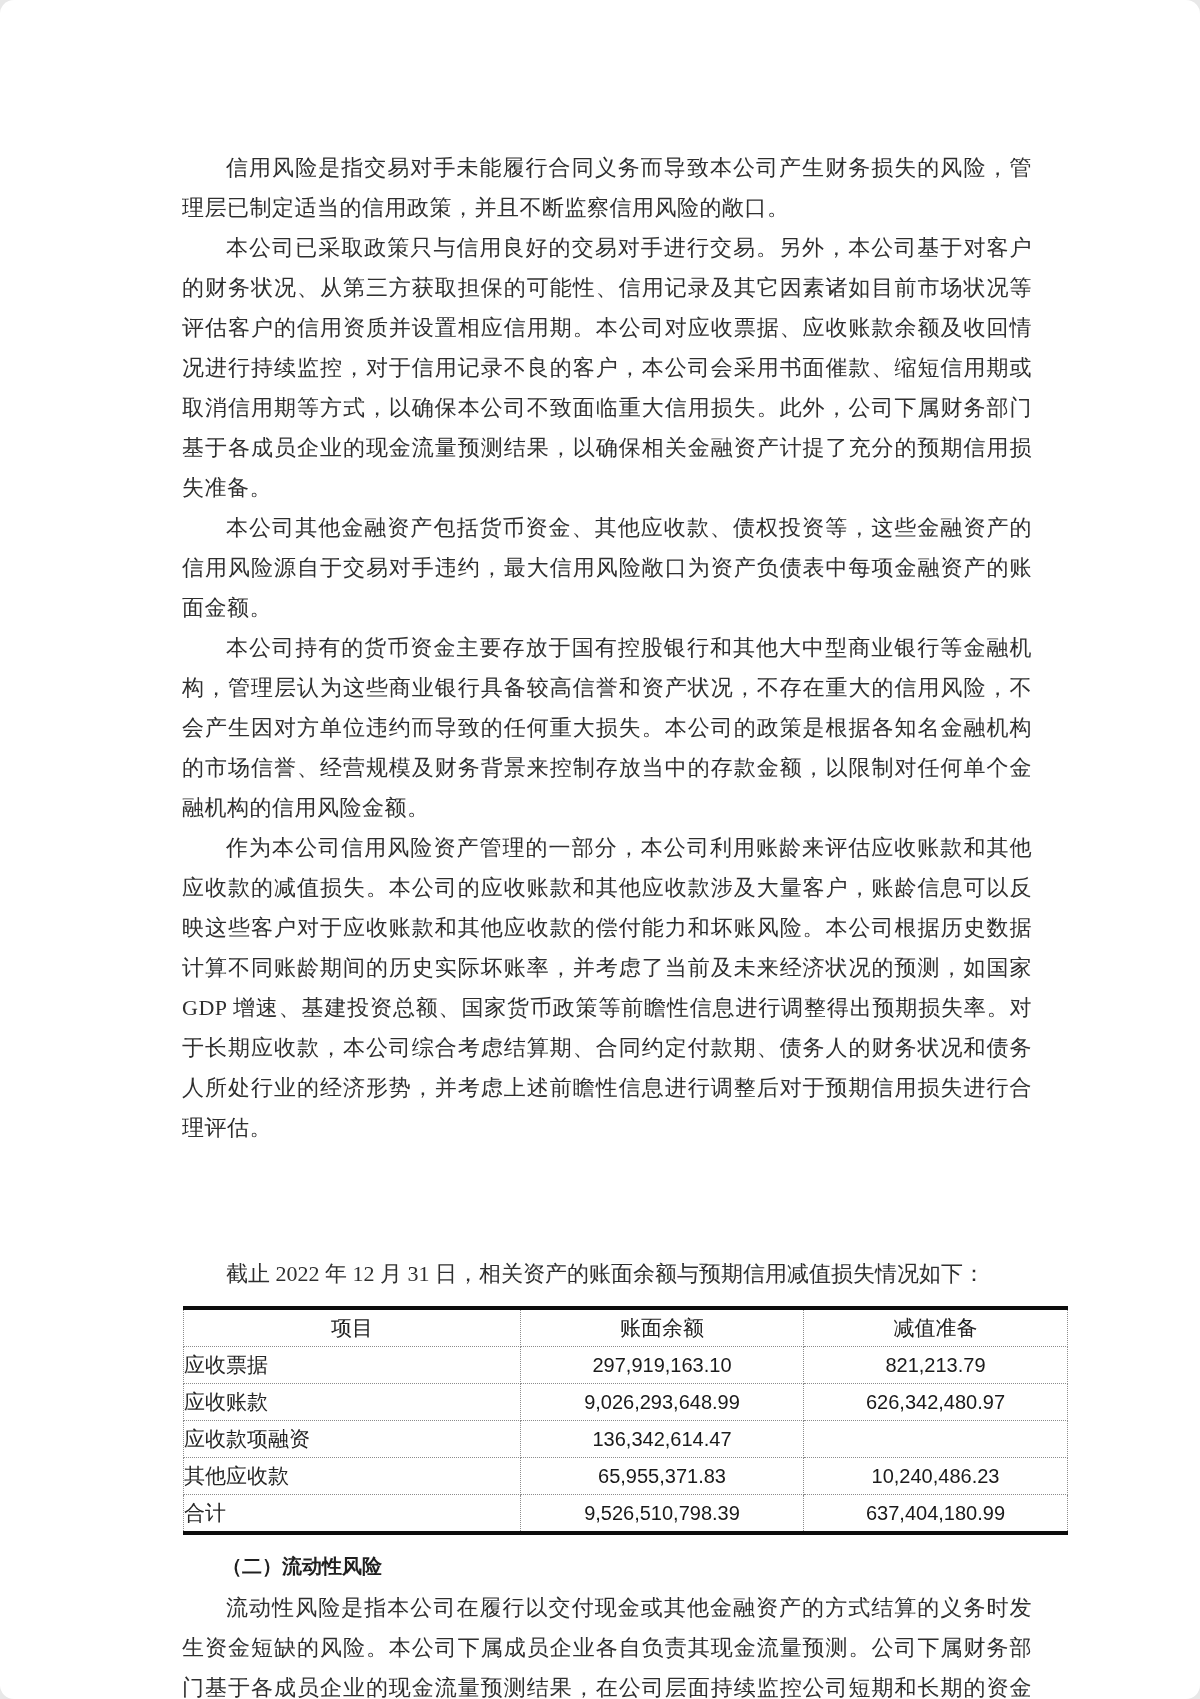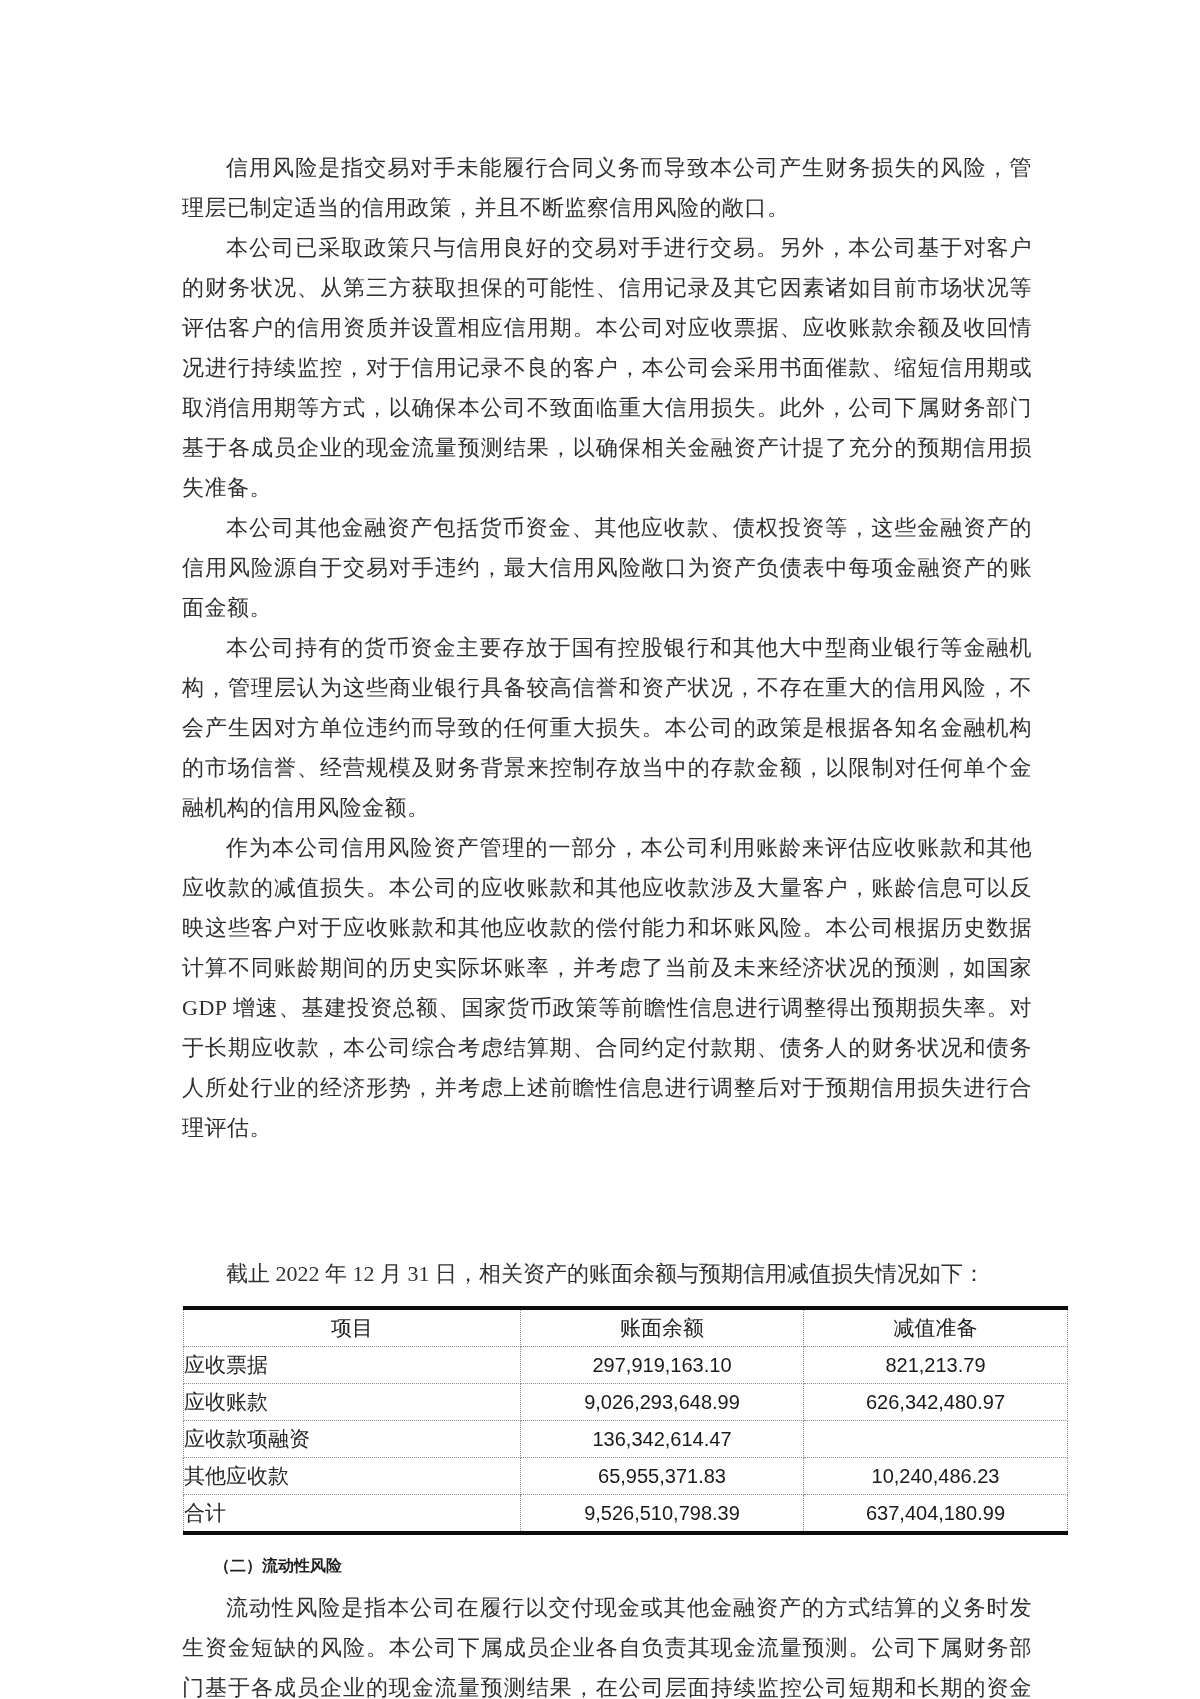"信用风险是指交易对手未能履行合同义务而导致本公司产生财务损失的风险，管理层已制定" .page { border-radius: none -> 14px }
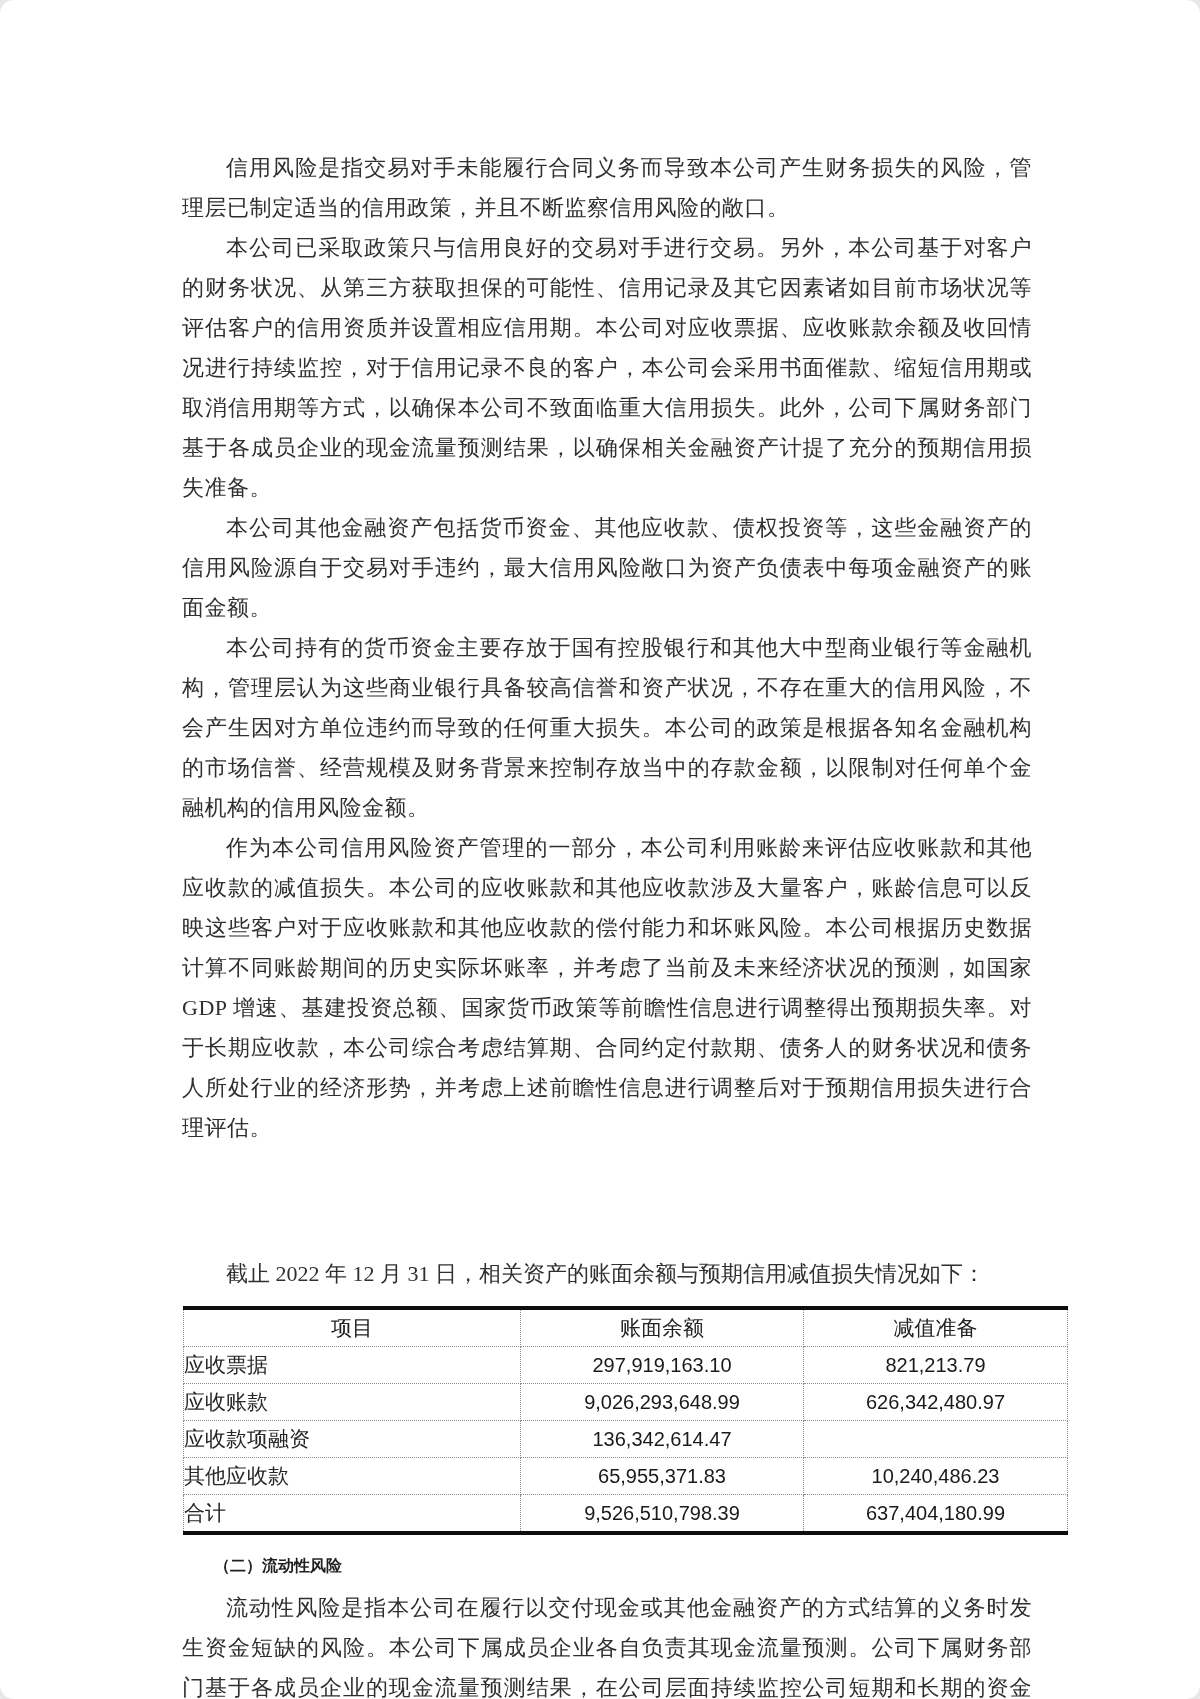"（二）流动性风险" h3.section-heading { font-size: 16px -> 20px }
